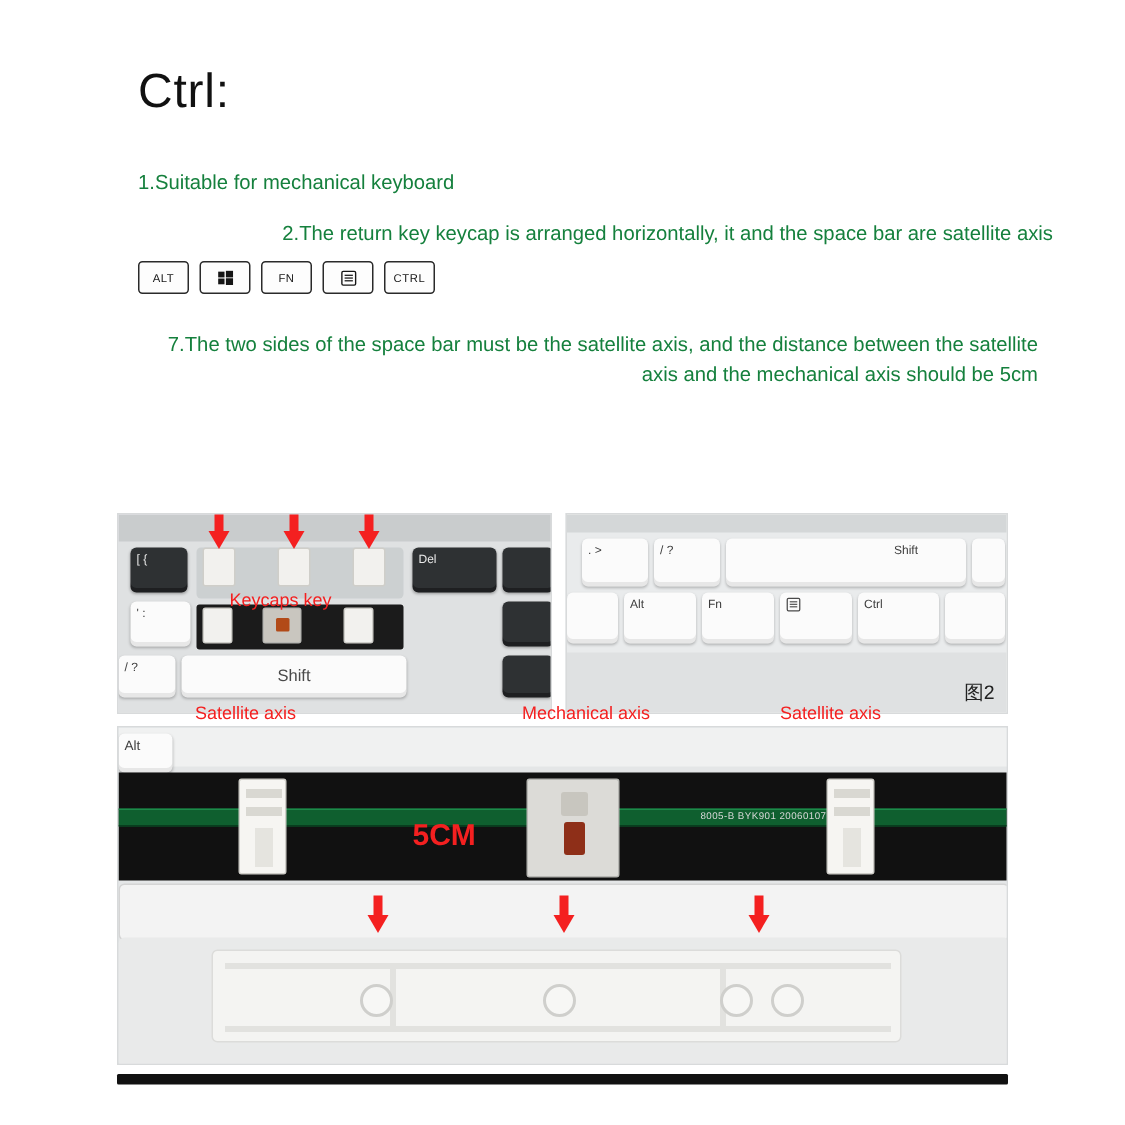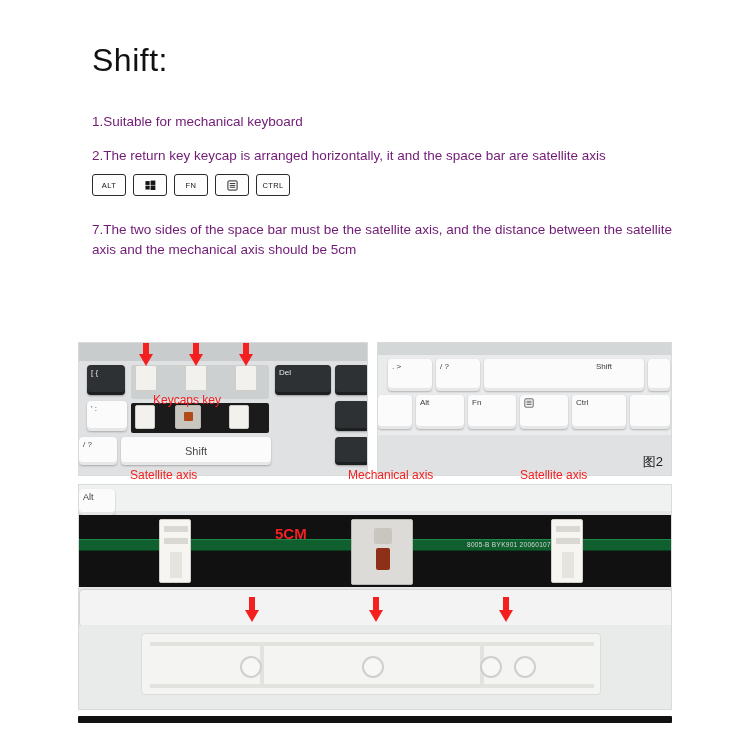"Shift:" div.note-title { text: Shift -> Ctrl }
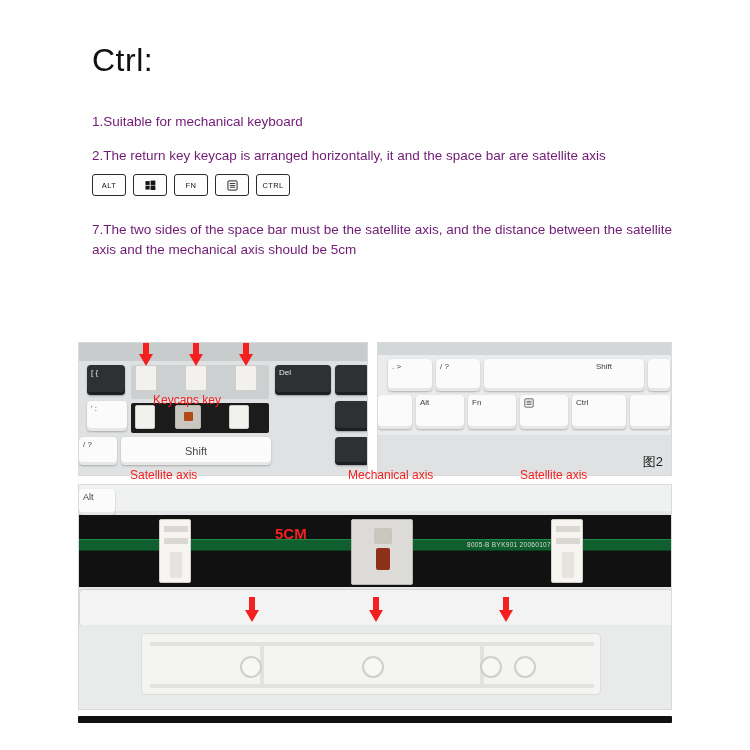"1.Suitable for mechanical keyboard" .note-line { color: #701a75 -> #15803d; text-align: none -> right }
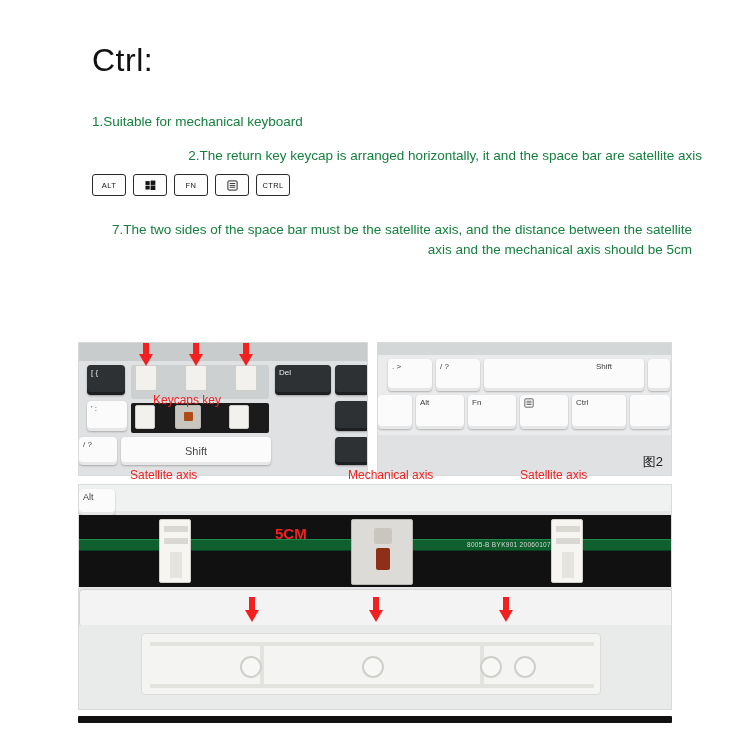"5CM" .red-label.big { font-size: 15px -> 20px; margin-top: none -> 21px }
